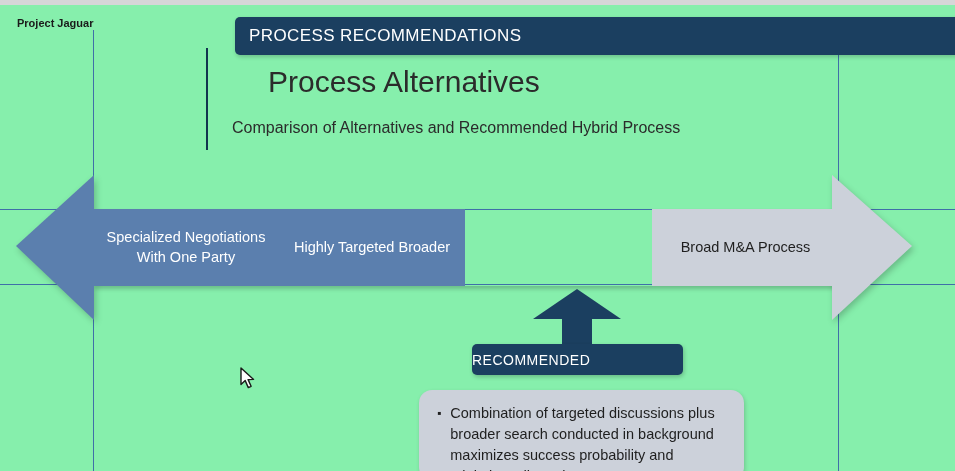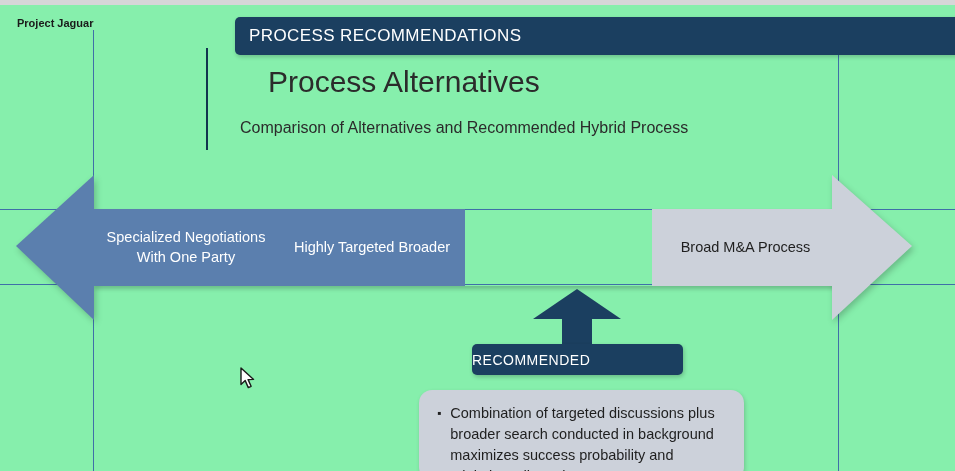"Comparison of Alternatives and" .slide-subtitle { left: 240px -> 232px }
